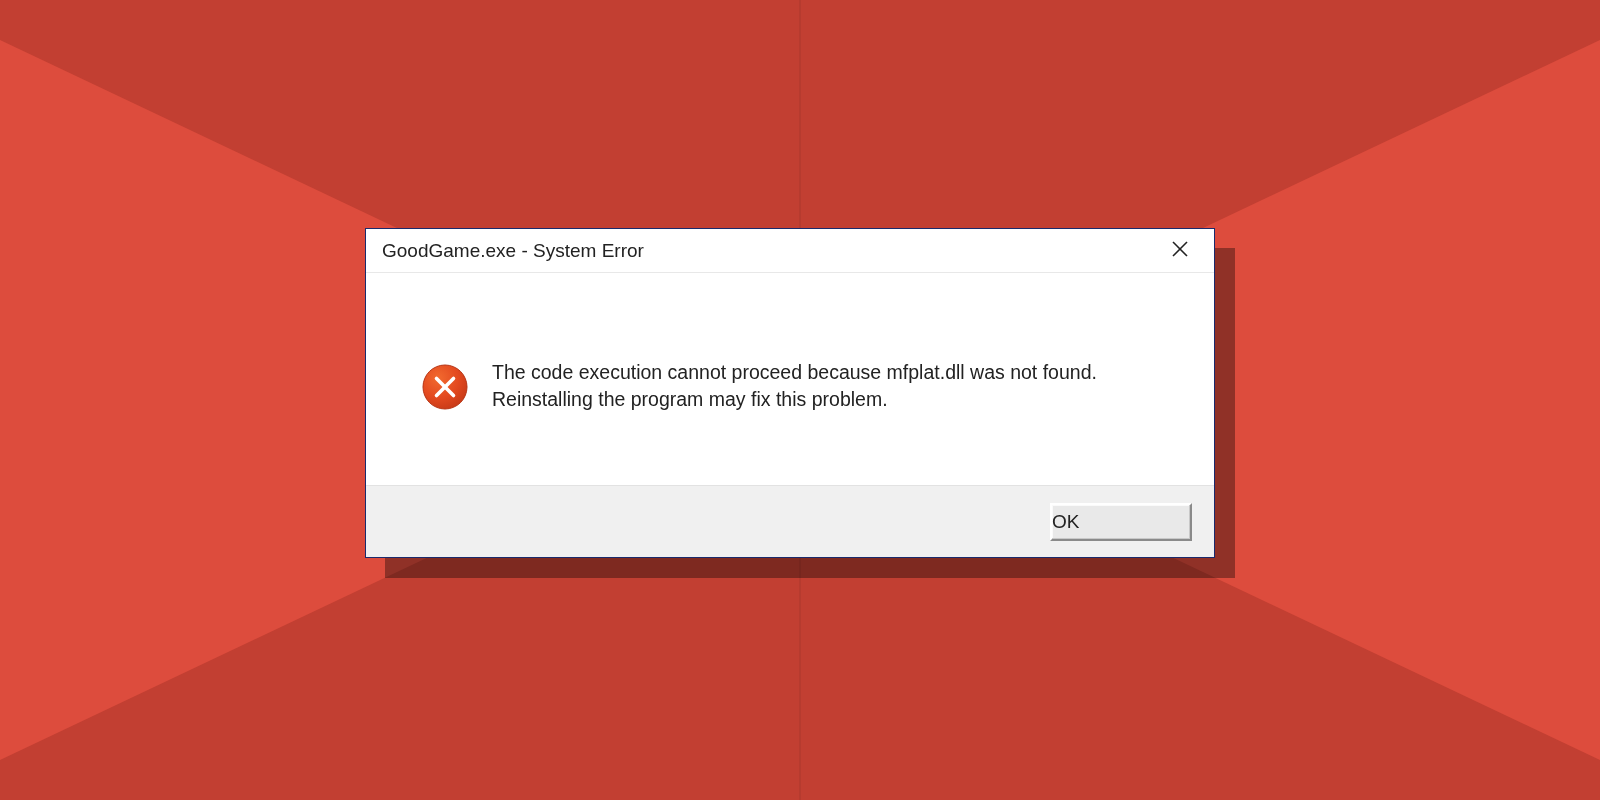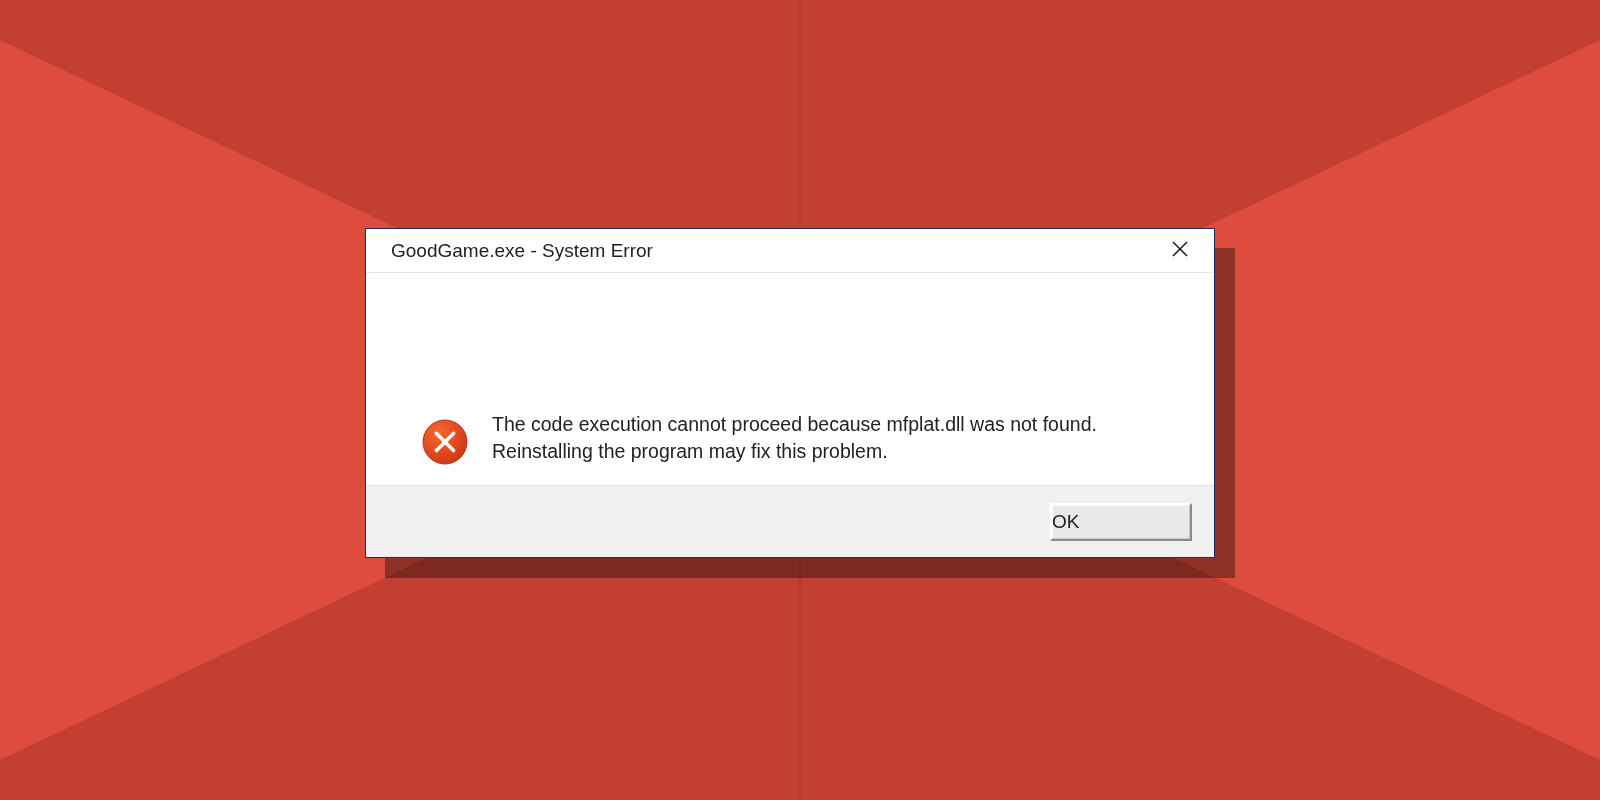"GoodGame.exe - System Error" .titlebar { padding: 0 14px 0 25px -> 0 14px 0 16px }
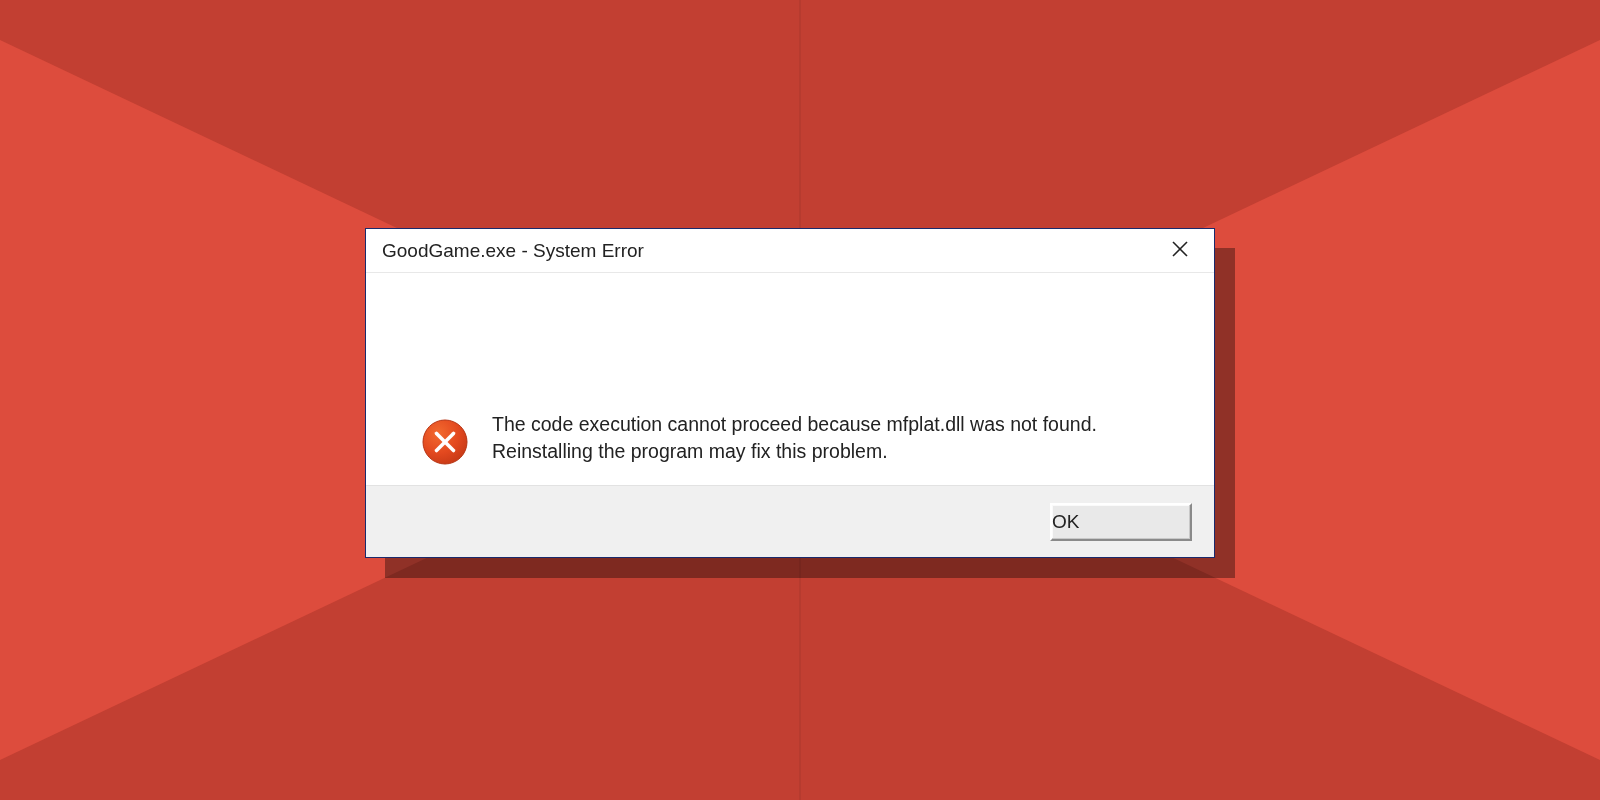"The code execution cannot proceed" .content { align-items: flex-end -> center }
